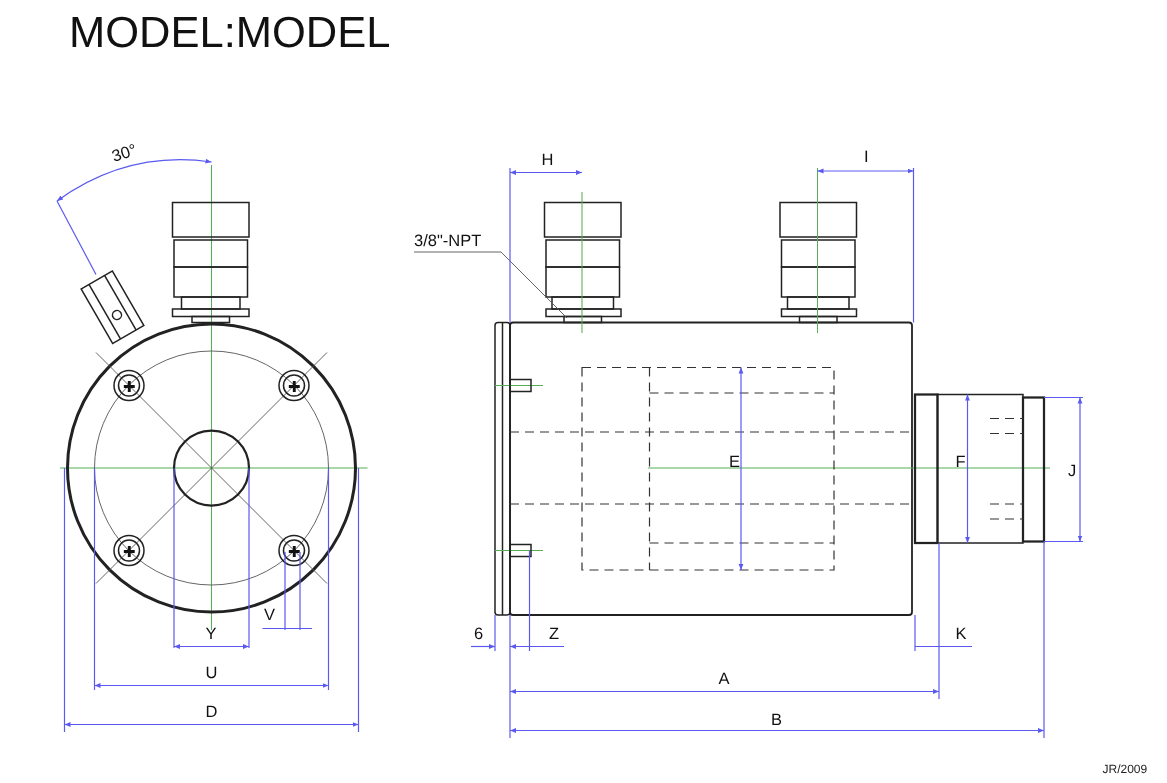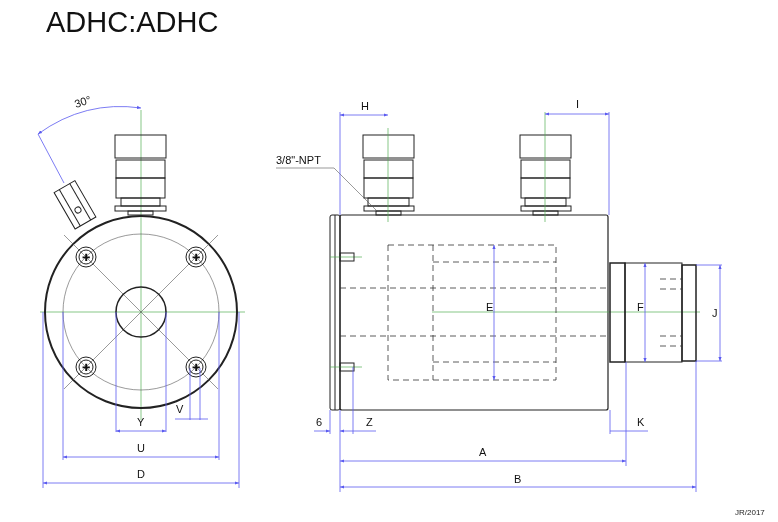"ADHC:ADHC" div { text: ADHC:ADHC -> MODEL:MODEL }
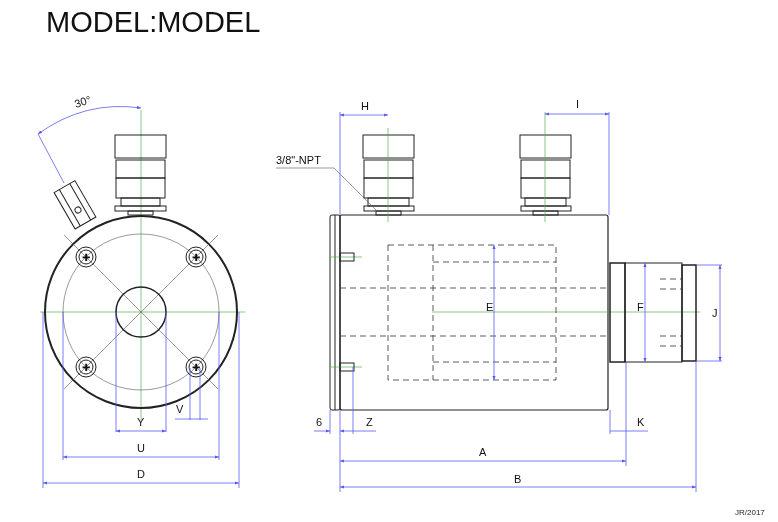"JR/2017" div { text: JR/2017 -> JR/2009 }
